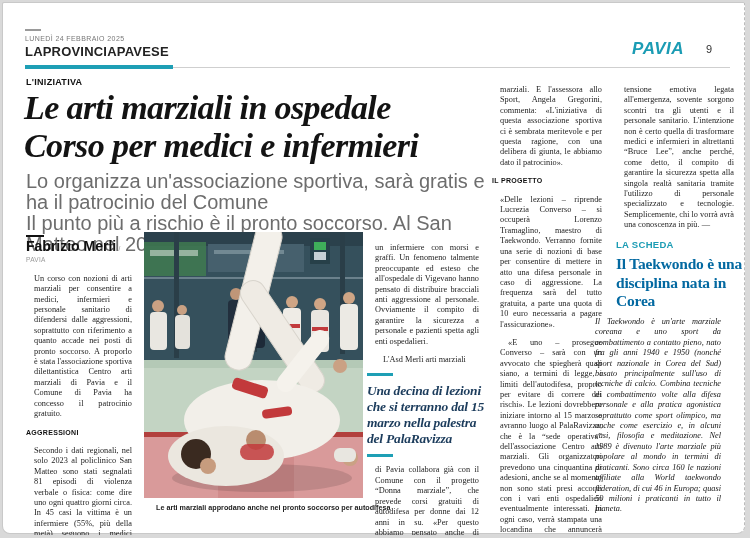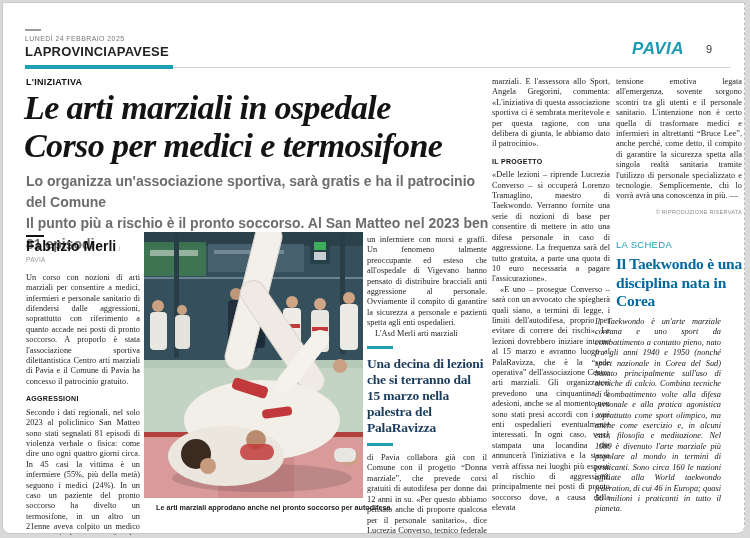"marziali. E l'assessora allo Sport," .col p { margin: 0 -> 8px }
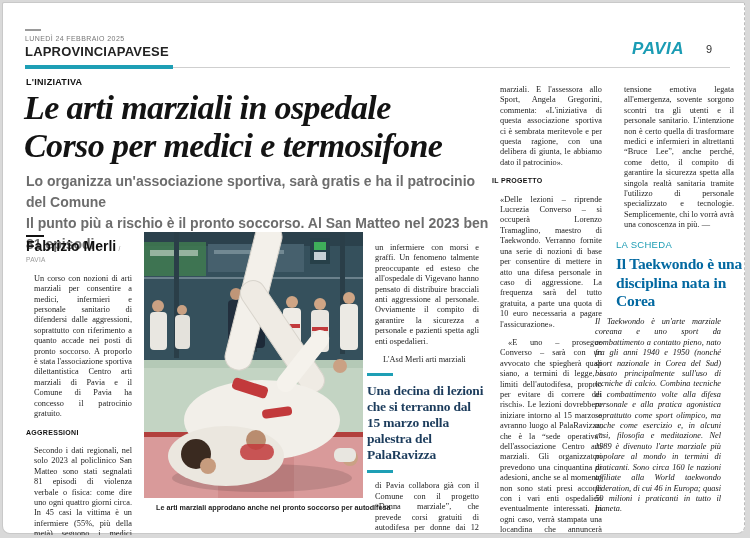"Corso per medici e termosifone" span { text: termosifone -> infermieri }
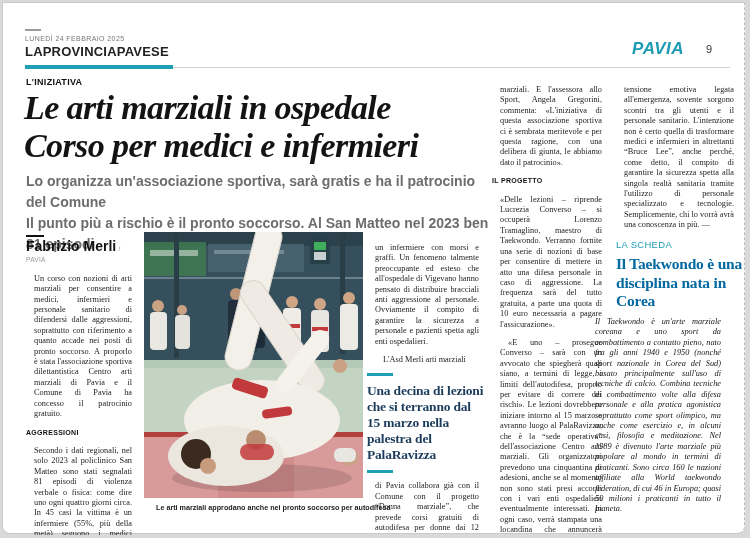"Lo organizza un'associazione sportiva," .standfirst { font-size: 14px -> 20px; font-weight: 700 -> 400 }
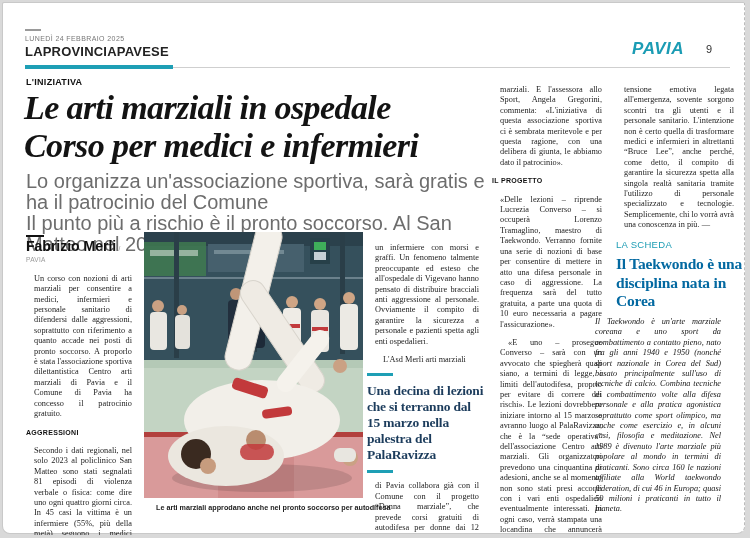"LA SCHEDA" .scheda-label { font-weight: 400 -> 700 }
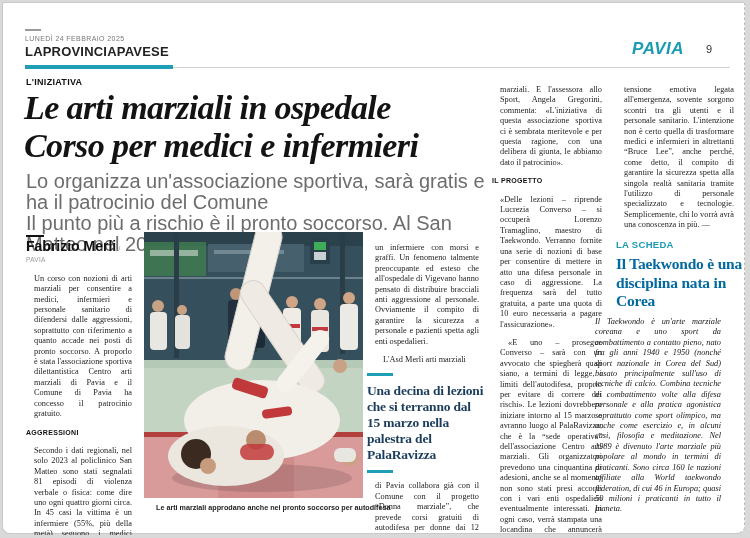"Una decina di lezioni che" .pullquote-block { font-style: none -> italic }
